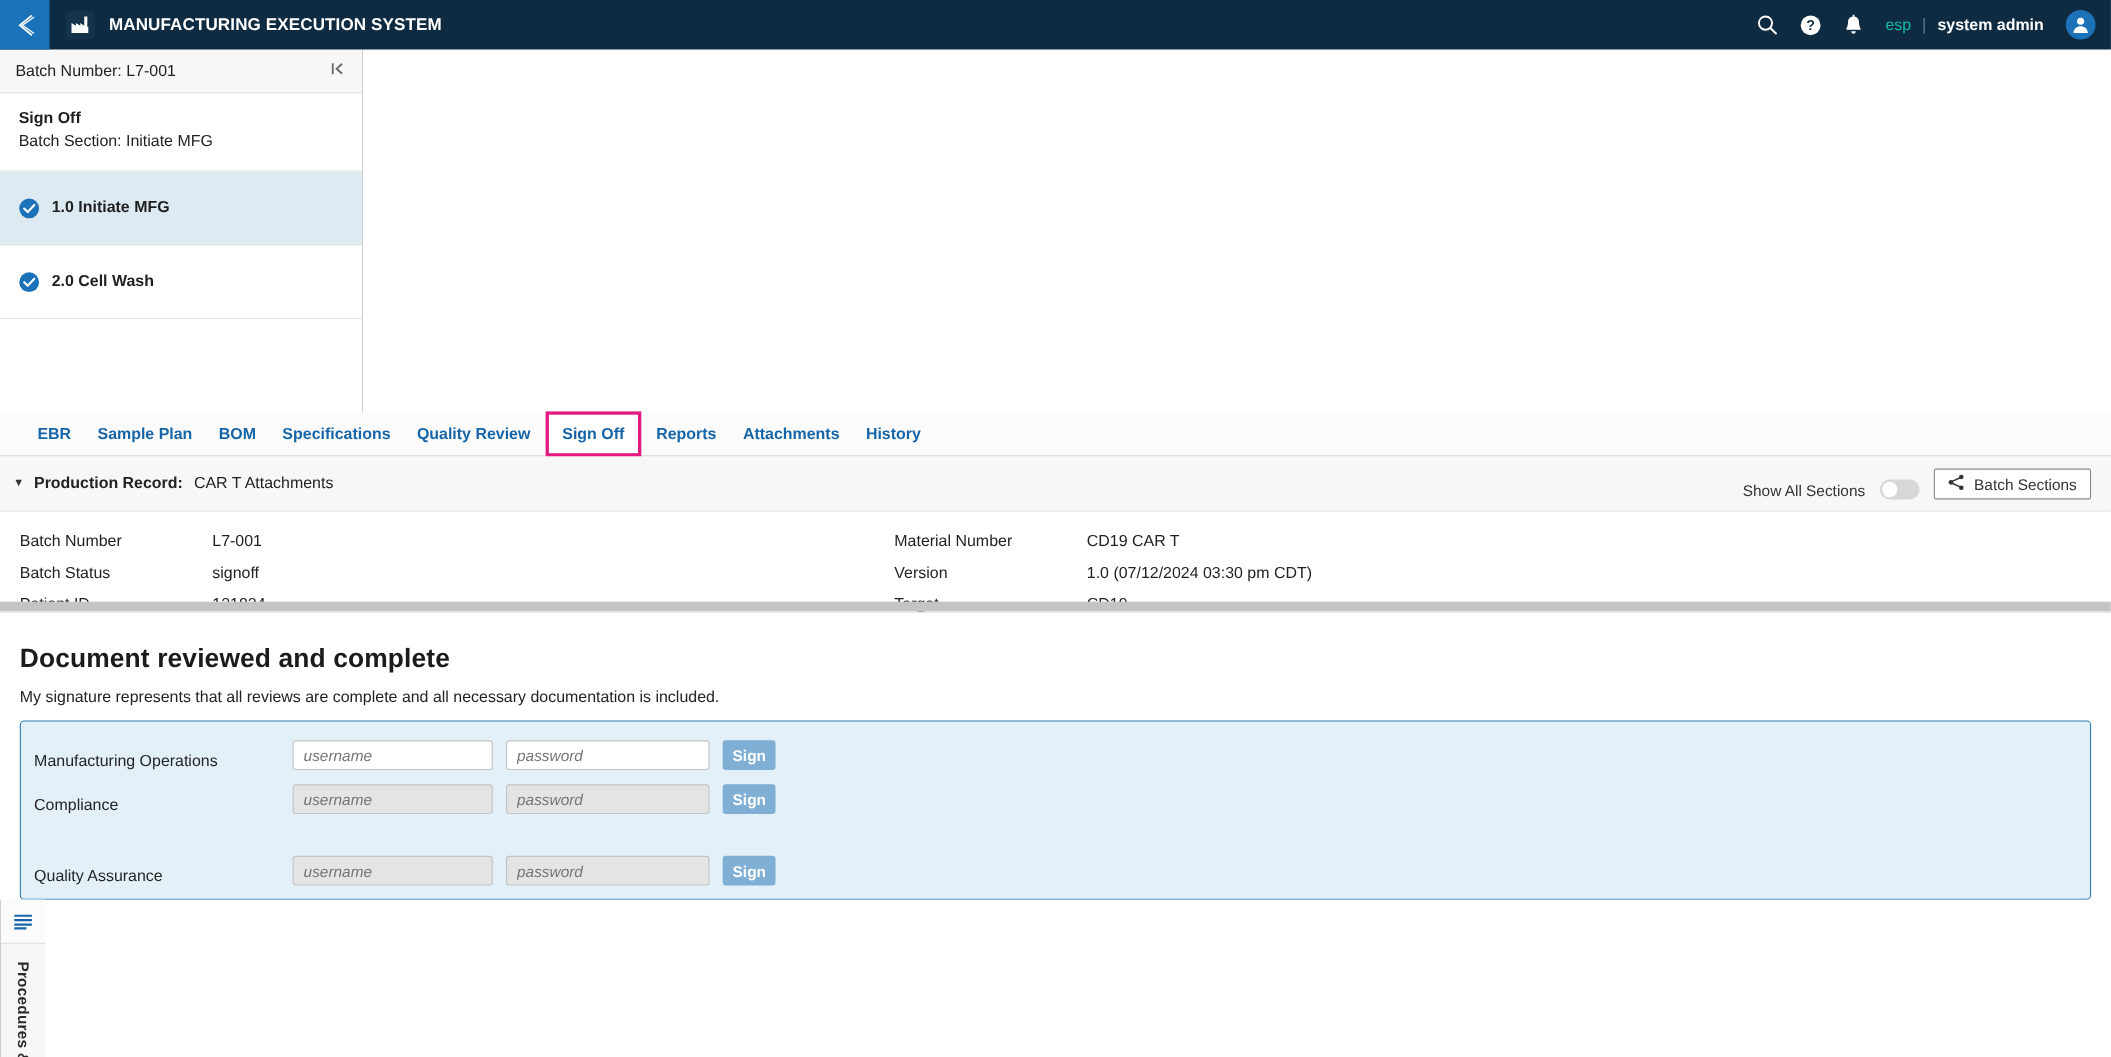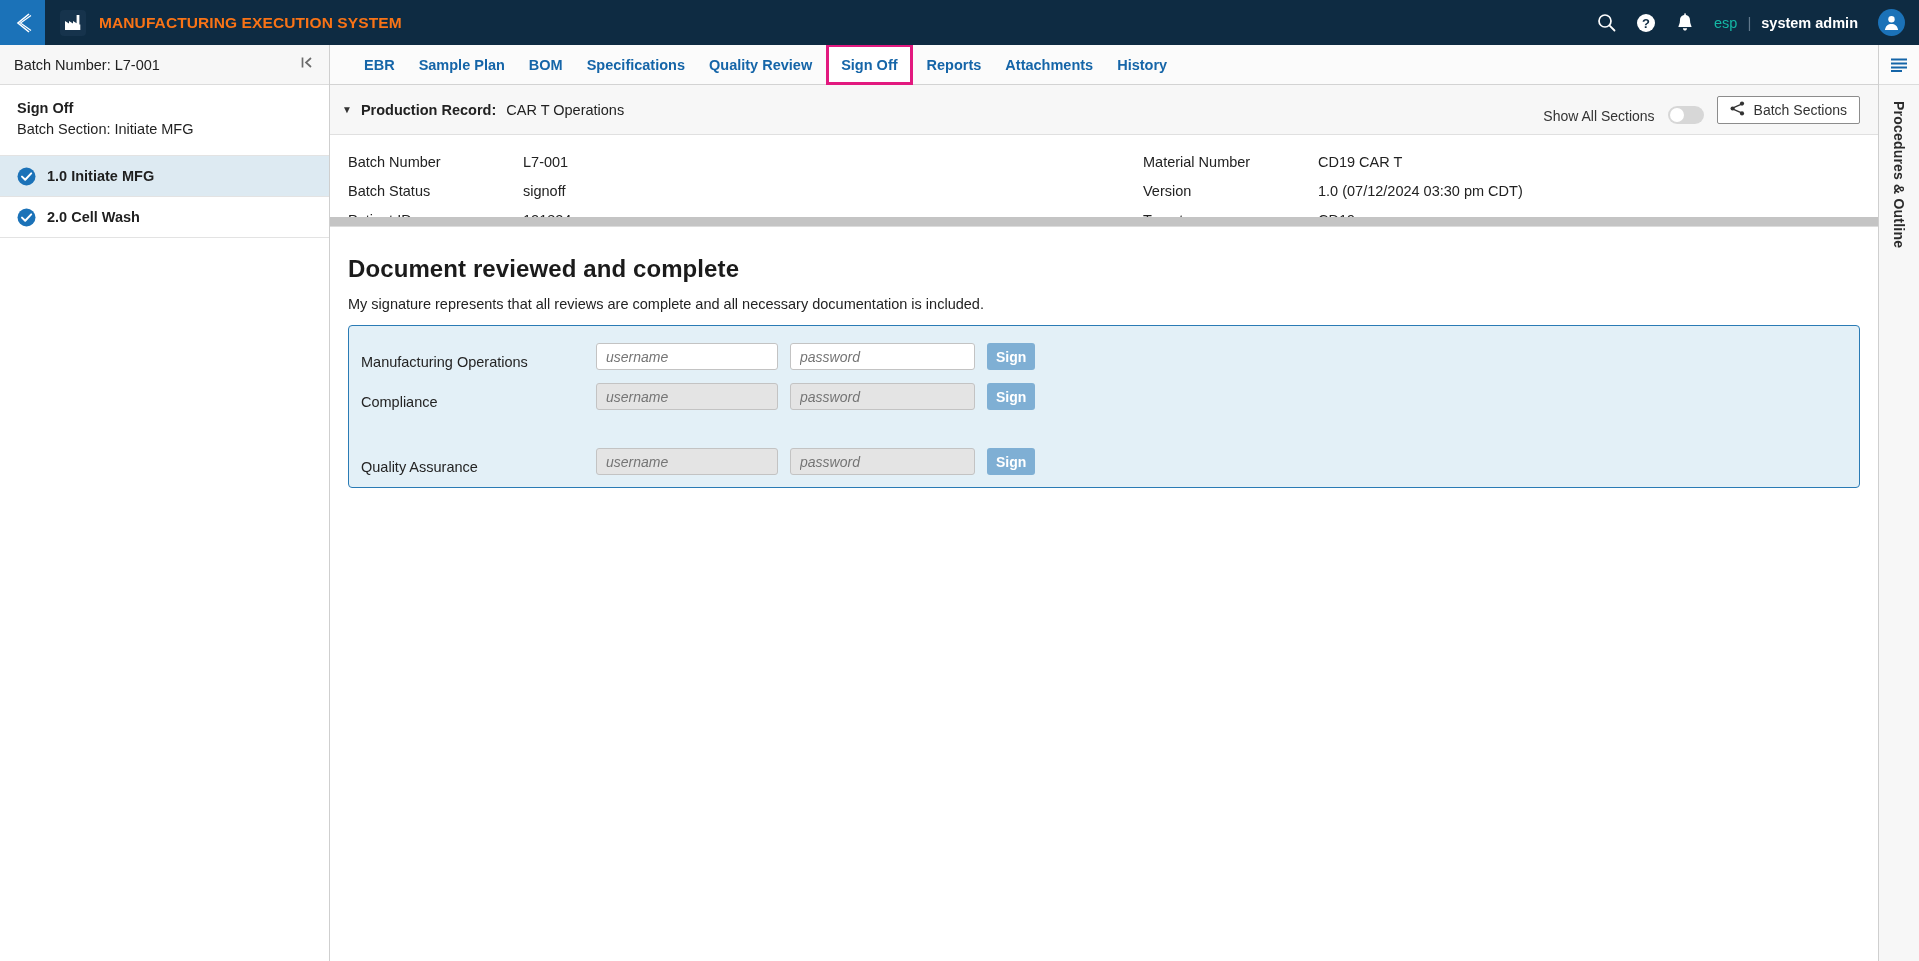"MANUFACTURING EXECUTION SYSTEM" .app-title { color: #f97316 -> #ffffff }
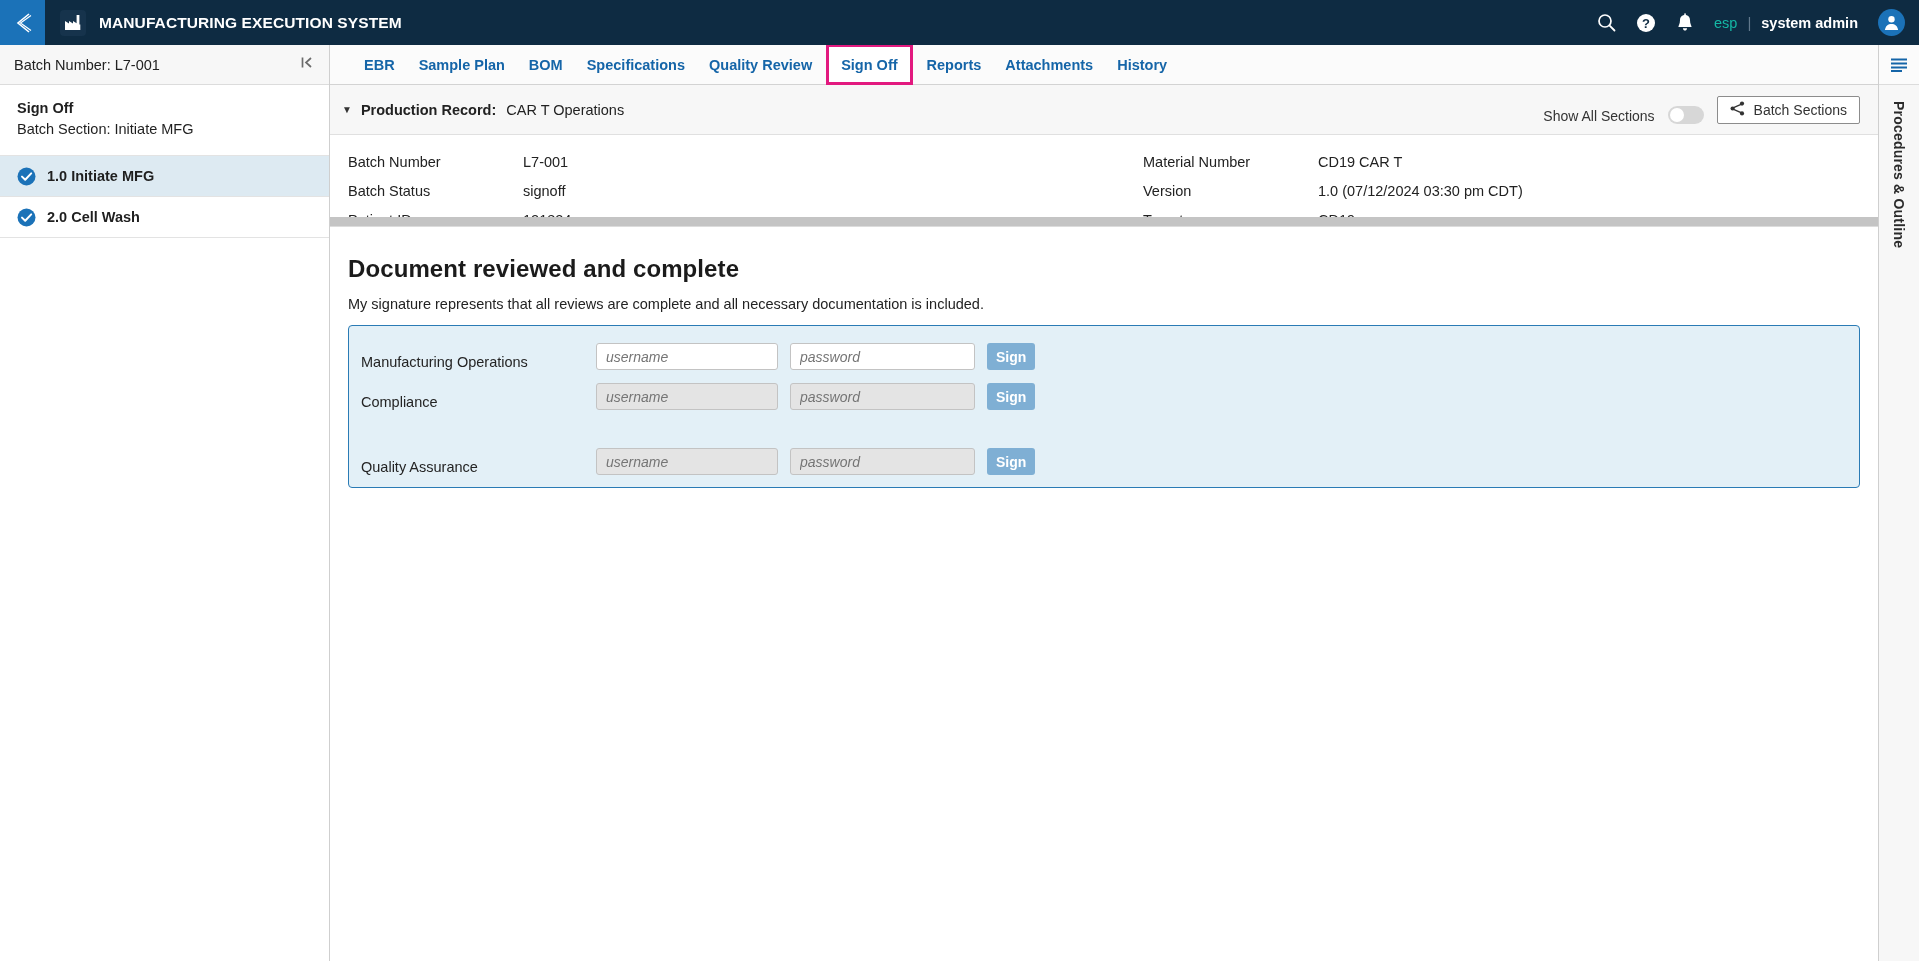"Batch Number: L7-001" .body-row { flex-direction: none -> column }
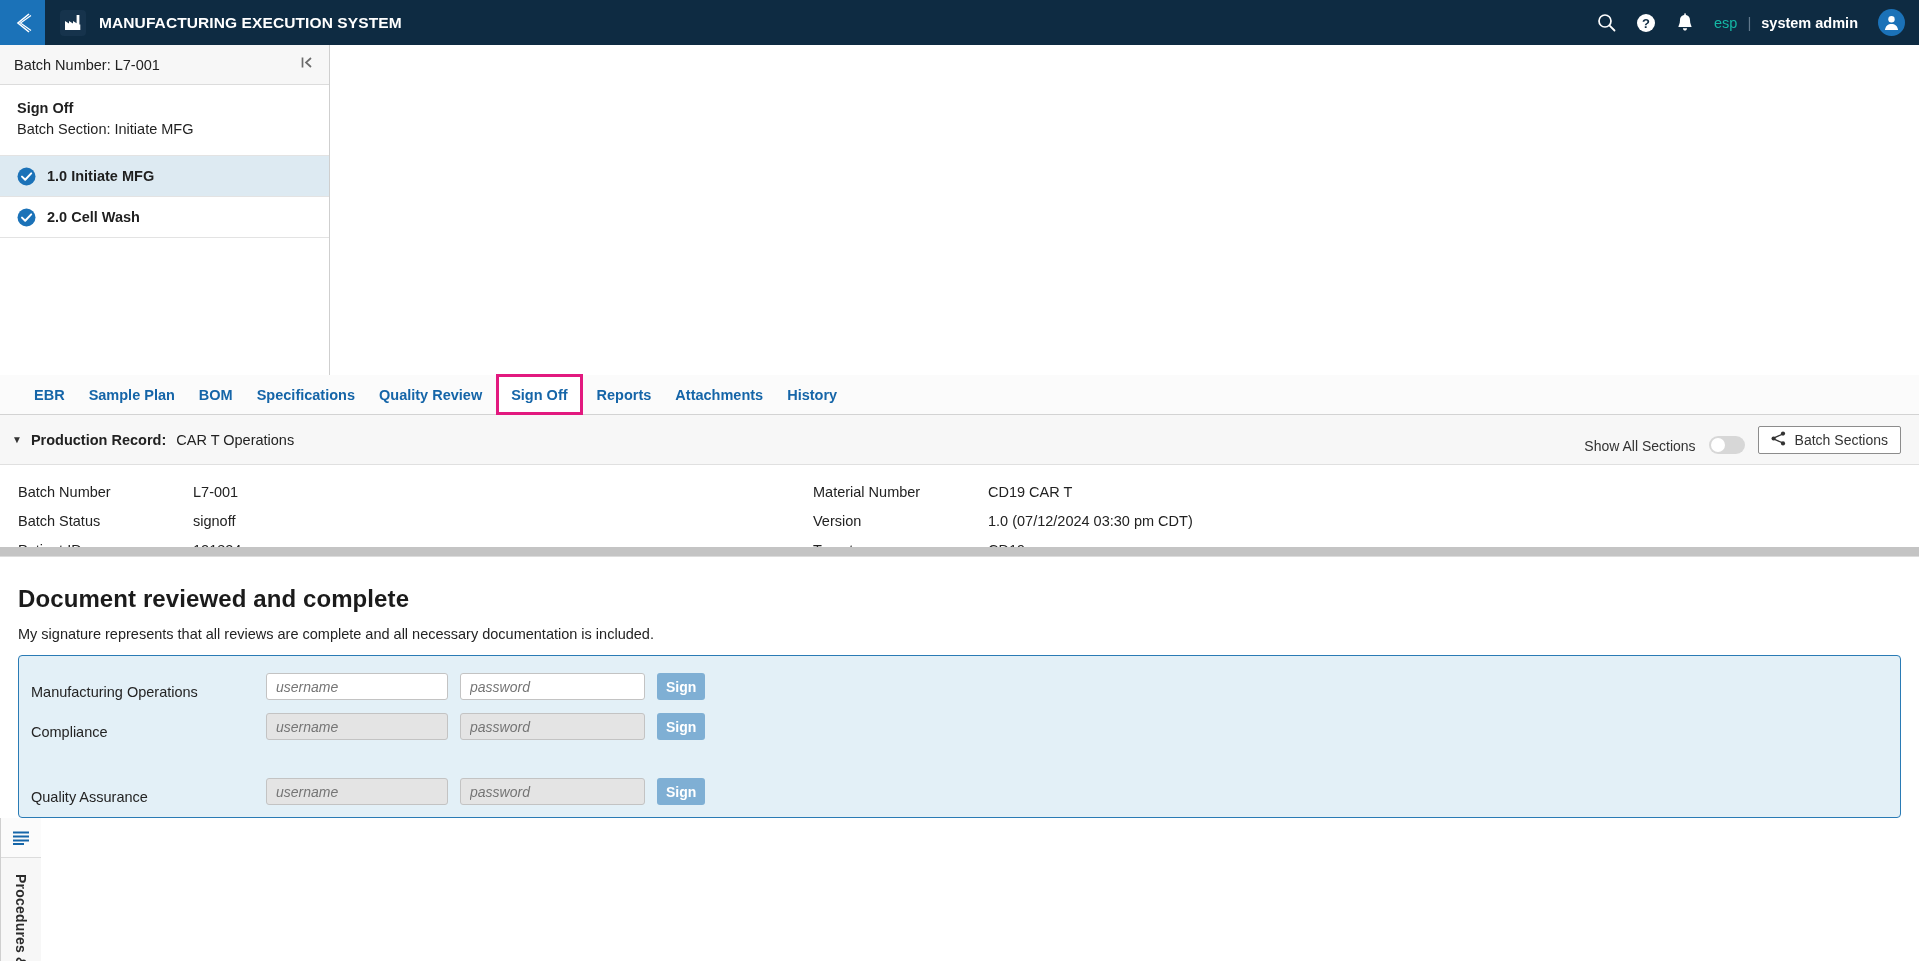"1.0 Initiate MFG" .sb-item { height: 41px -> 67px }
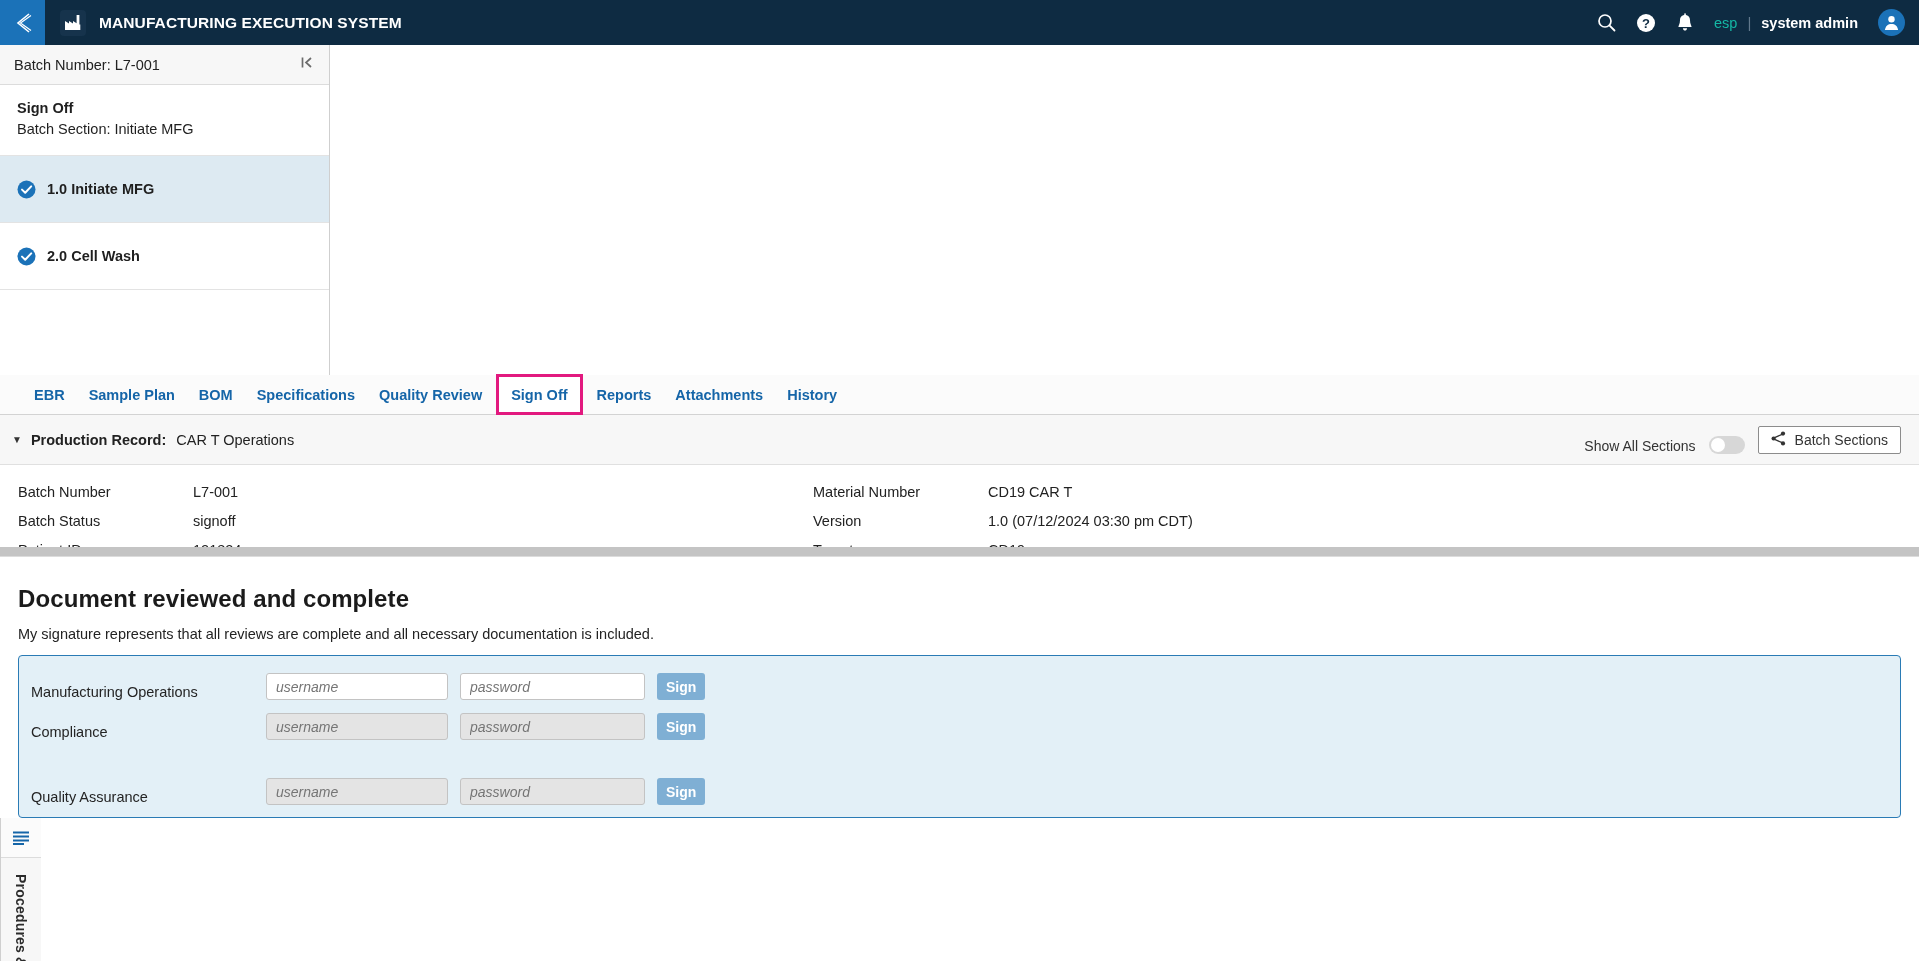"CAR T Operations" span.pr-val { text: Operations -> Attachments }
